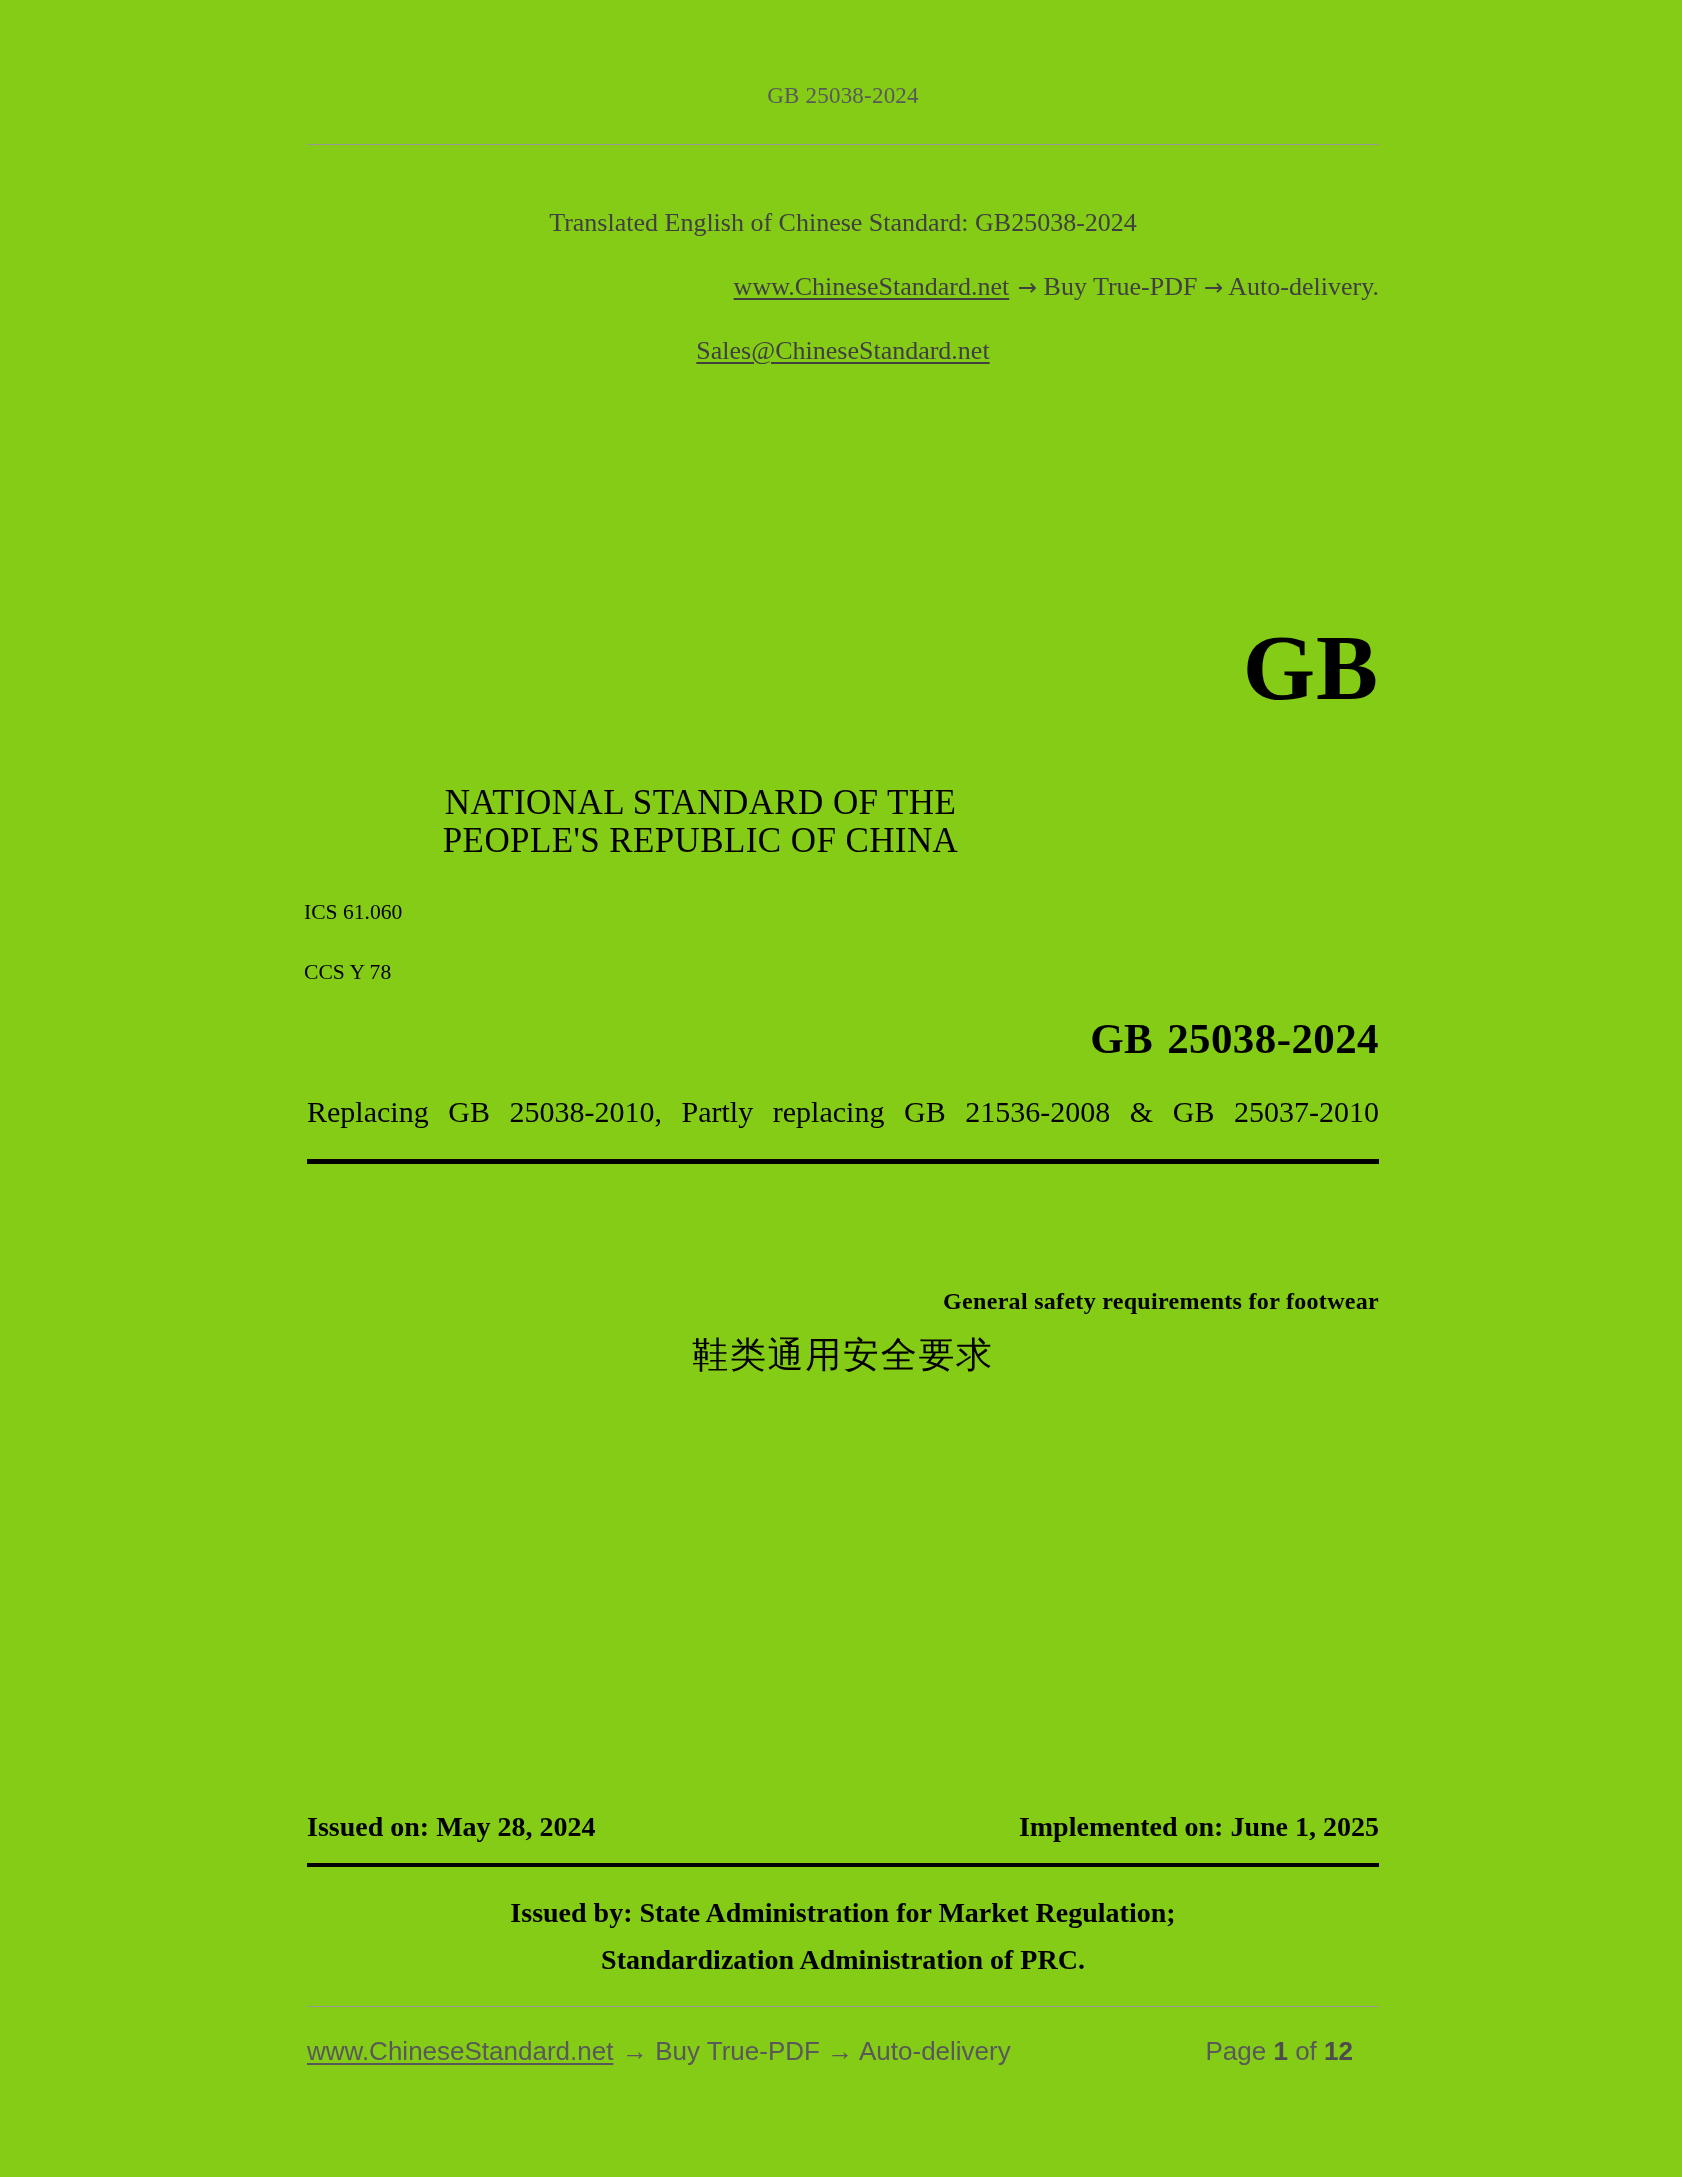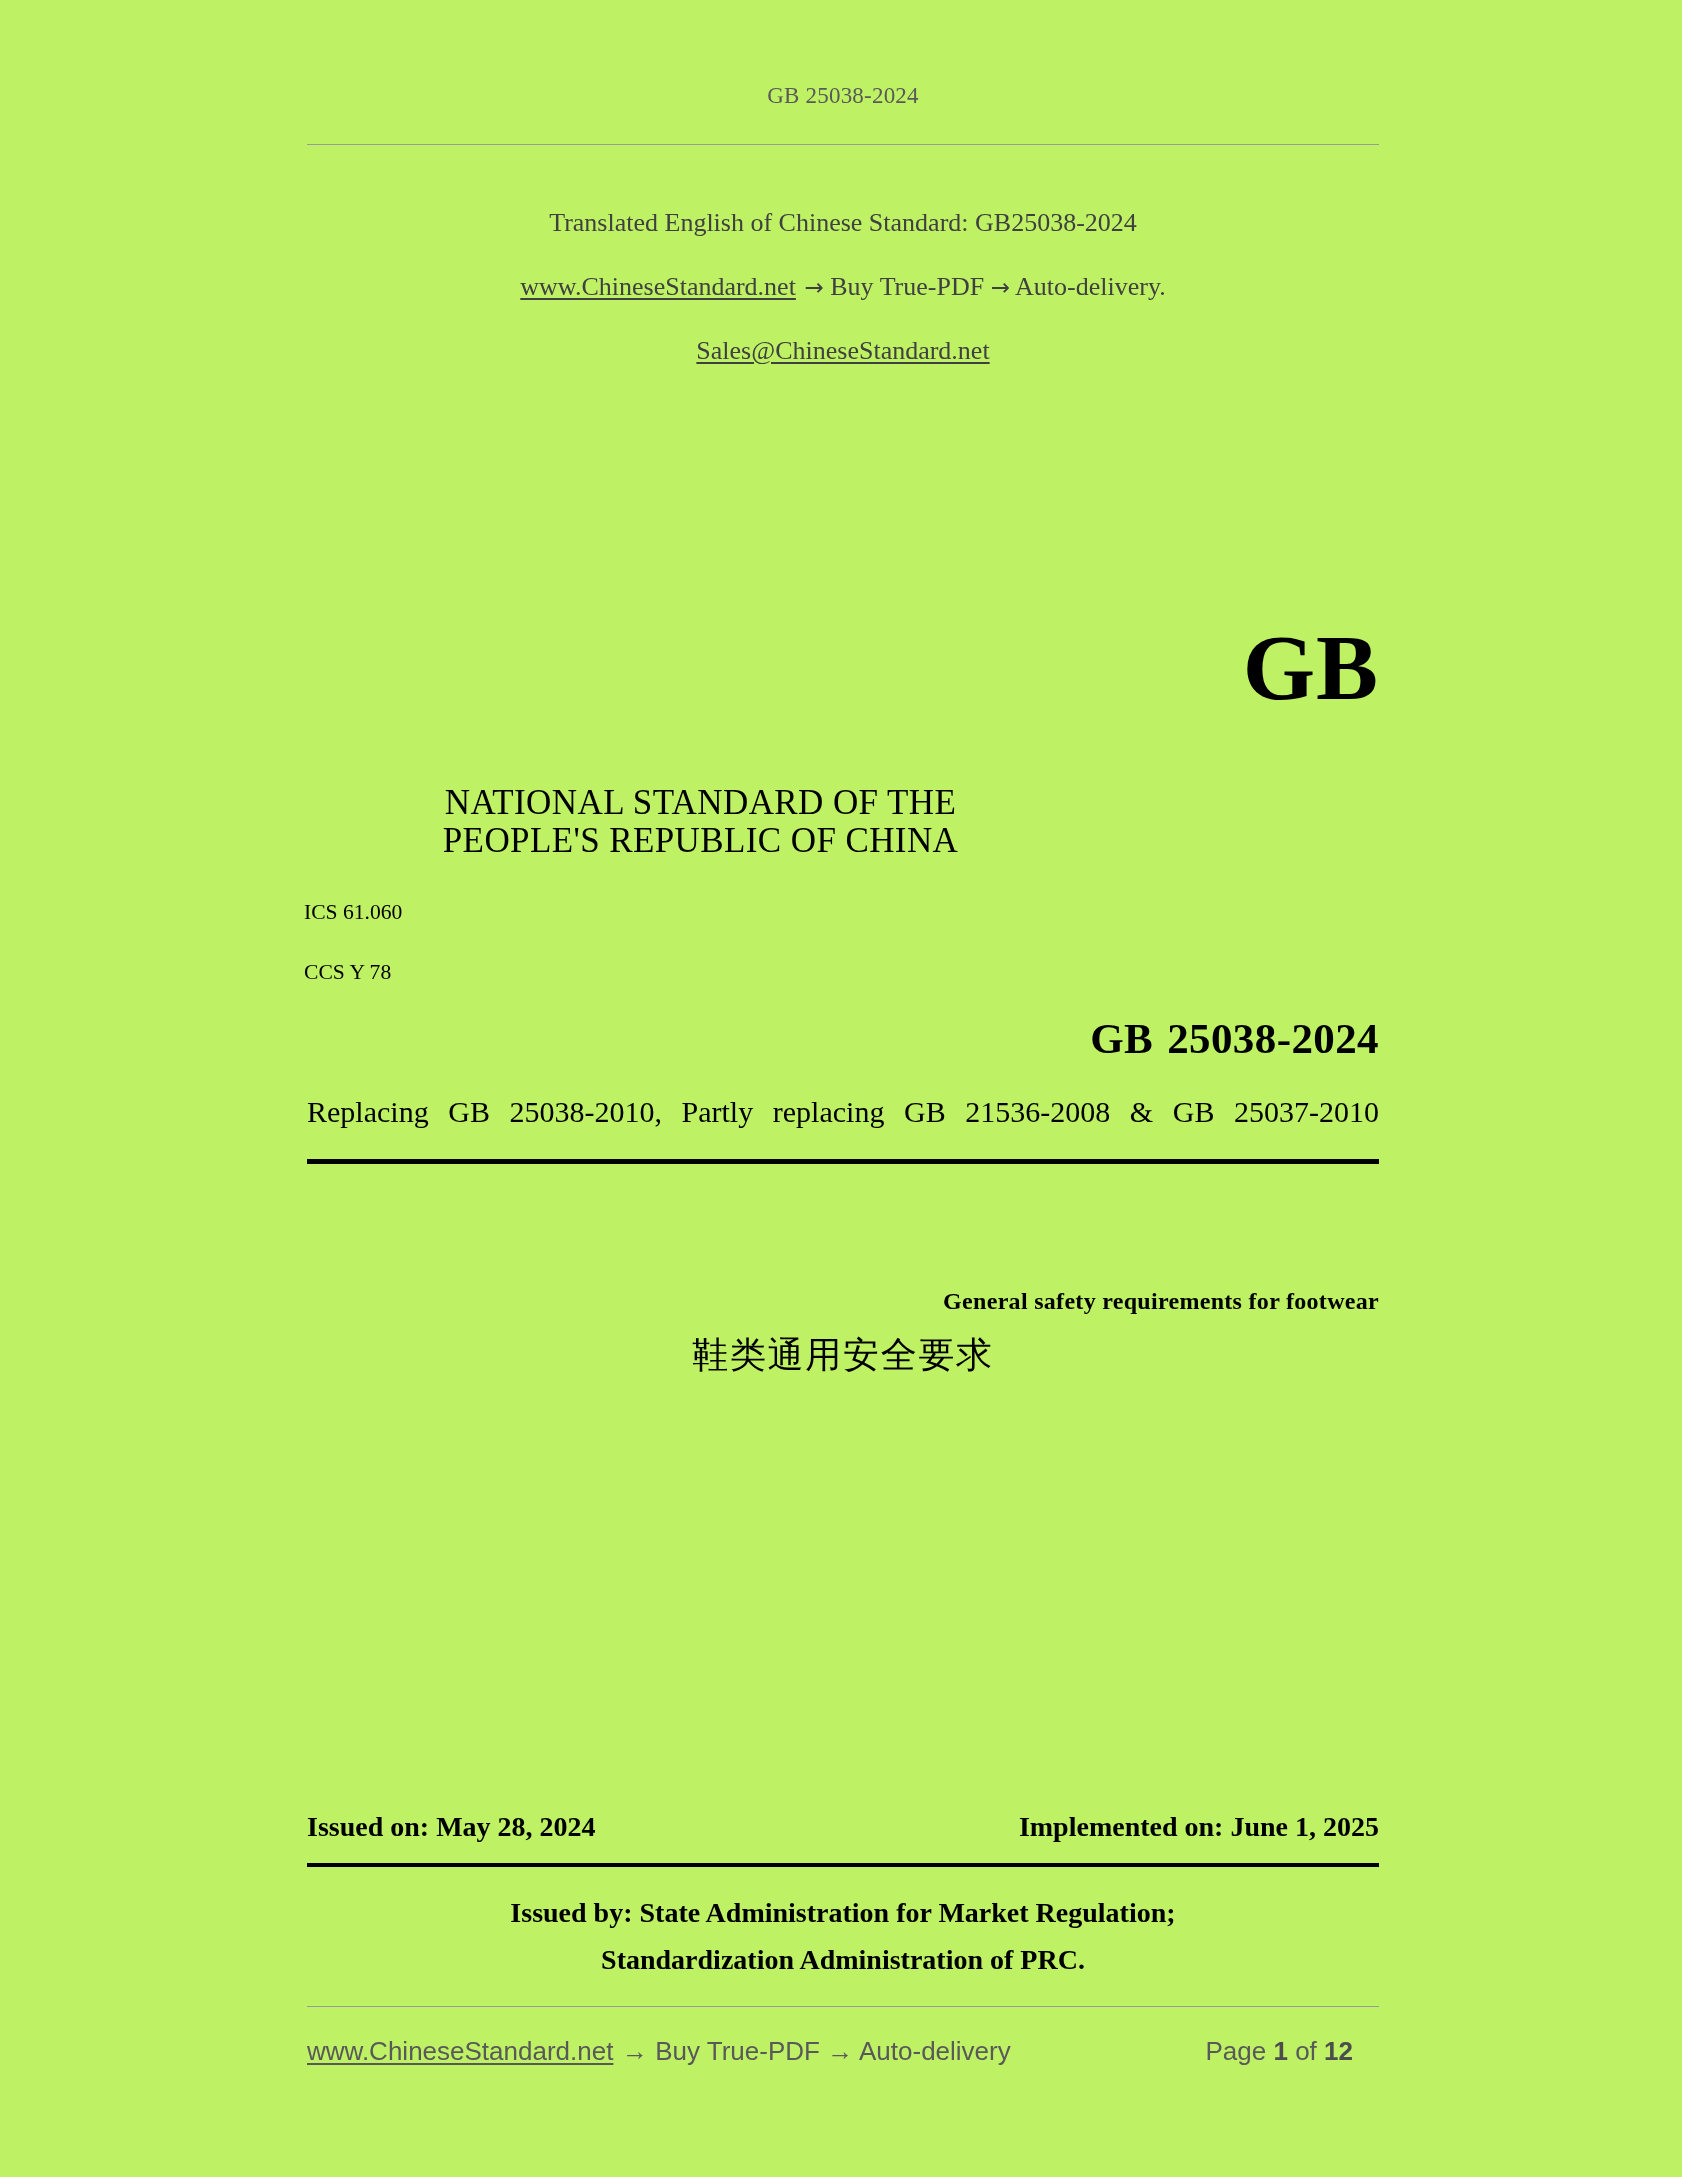"GB 25038-2024" .page { background: #bef264 -> #84cc16 }
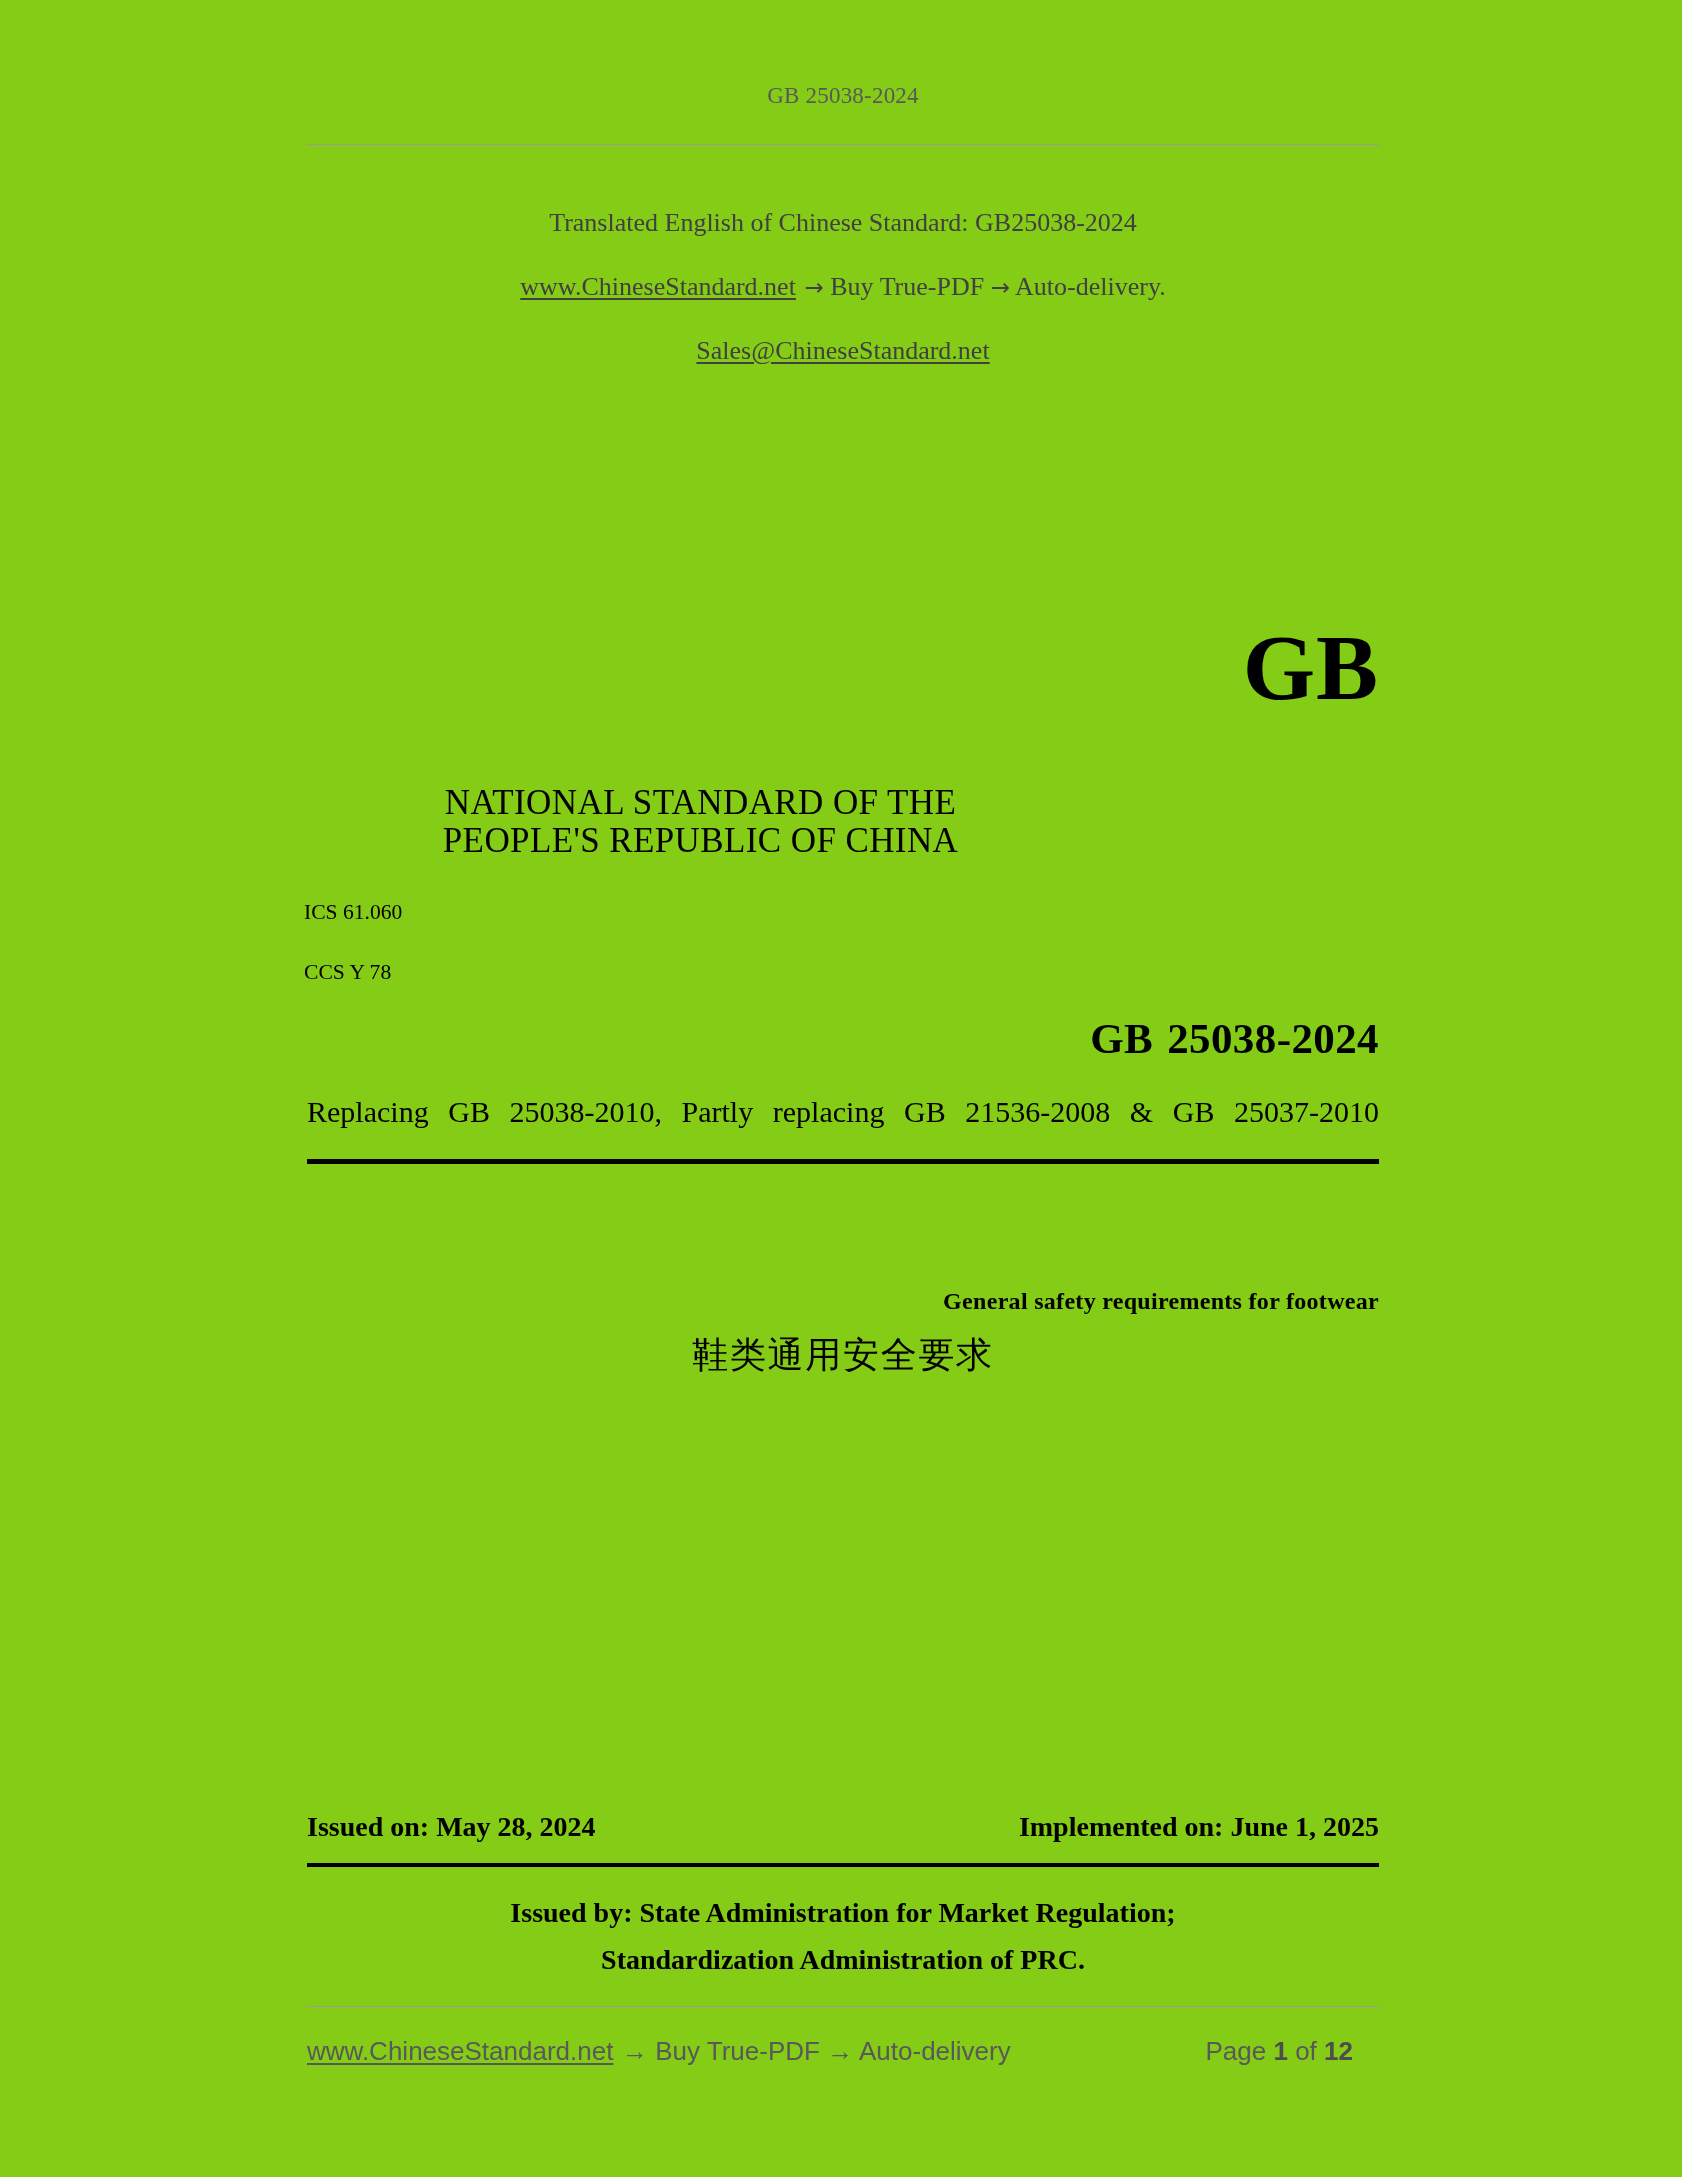"www.ChineseStandard.net → Buy True-PDF → Auto-delivery." .promo-2 { text-align: none -> right }
